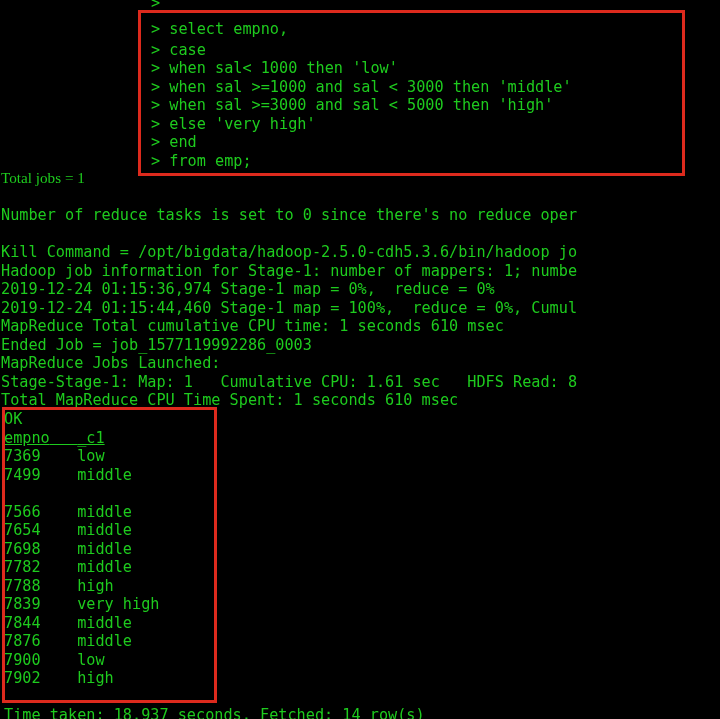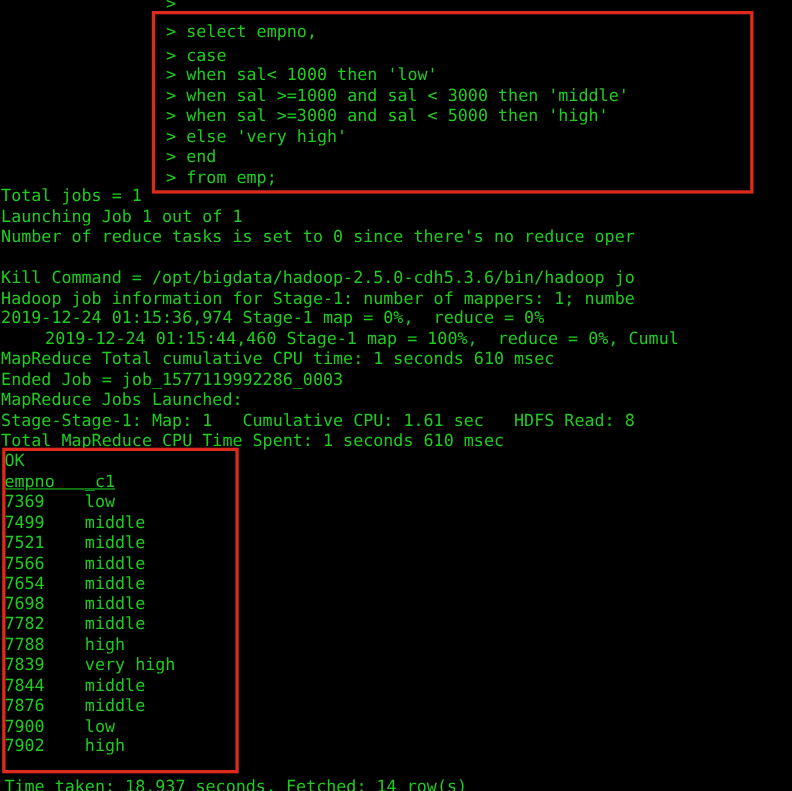"Total jobs = 1" div.line { font-family: none -> Liberation Serif, serif }
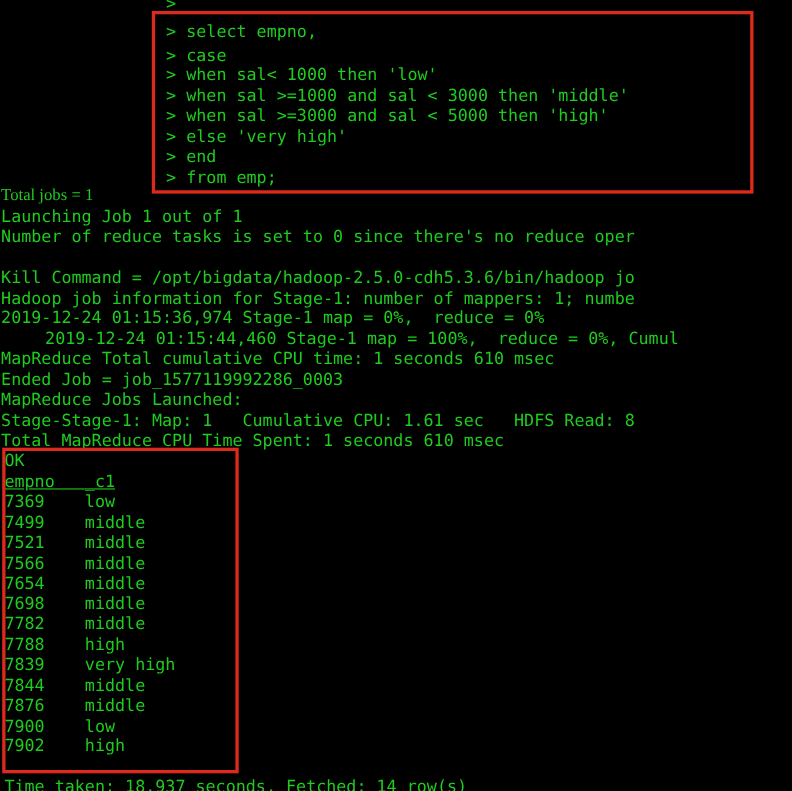"Launching Job 1 out of" div.line { html: <div>Launching Job 1 out of 1</div> -> none }
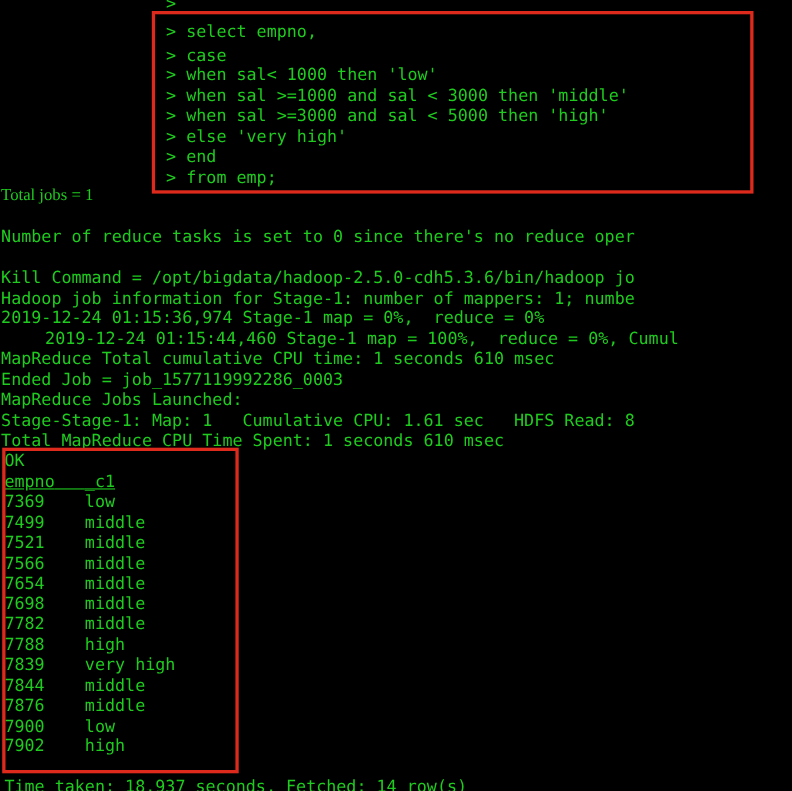"2019-12-24 01:15:44,460 Stage-1 map =" div.line { padding-left: 40px -> none }
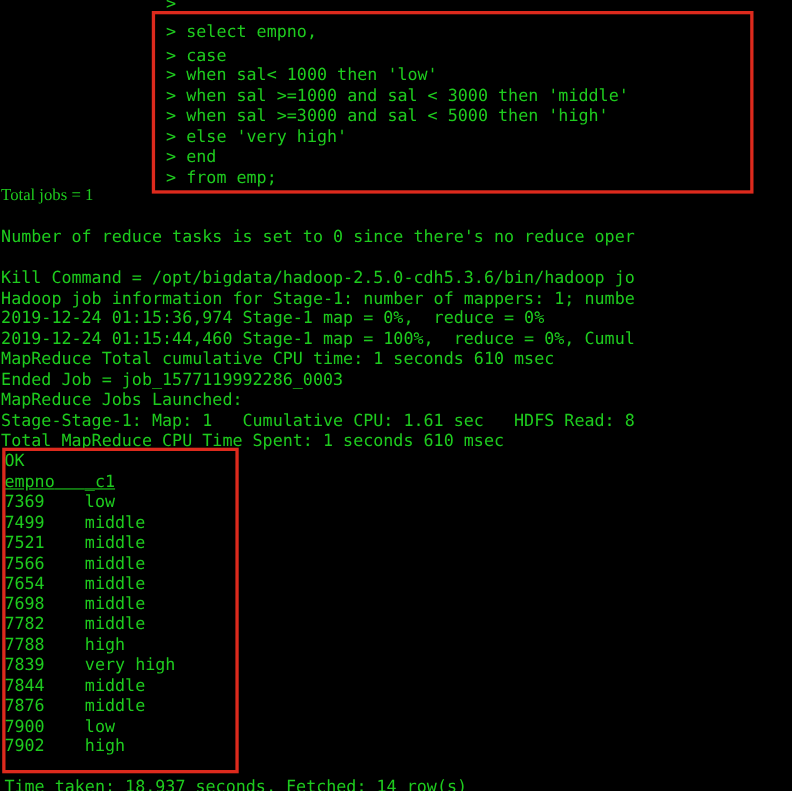"7521 middle" div.line { html: <div><span>7521</span><span> </span><span>middle</span></div> -> none }
